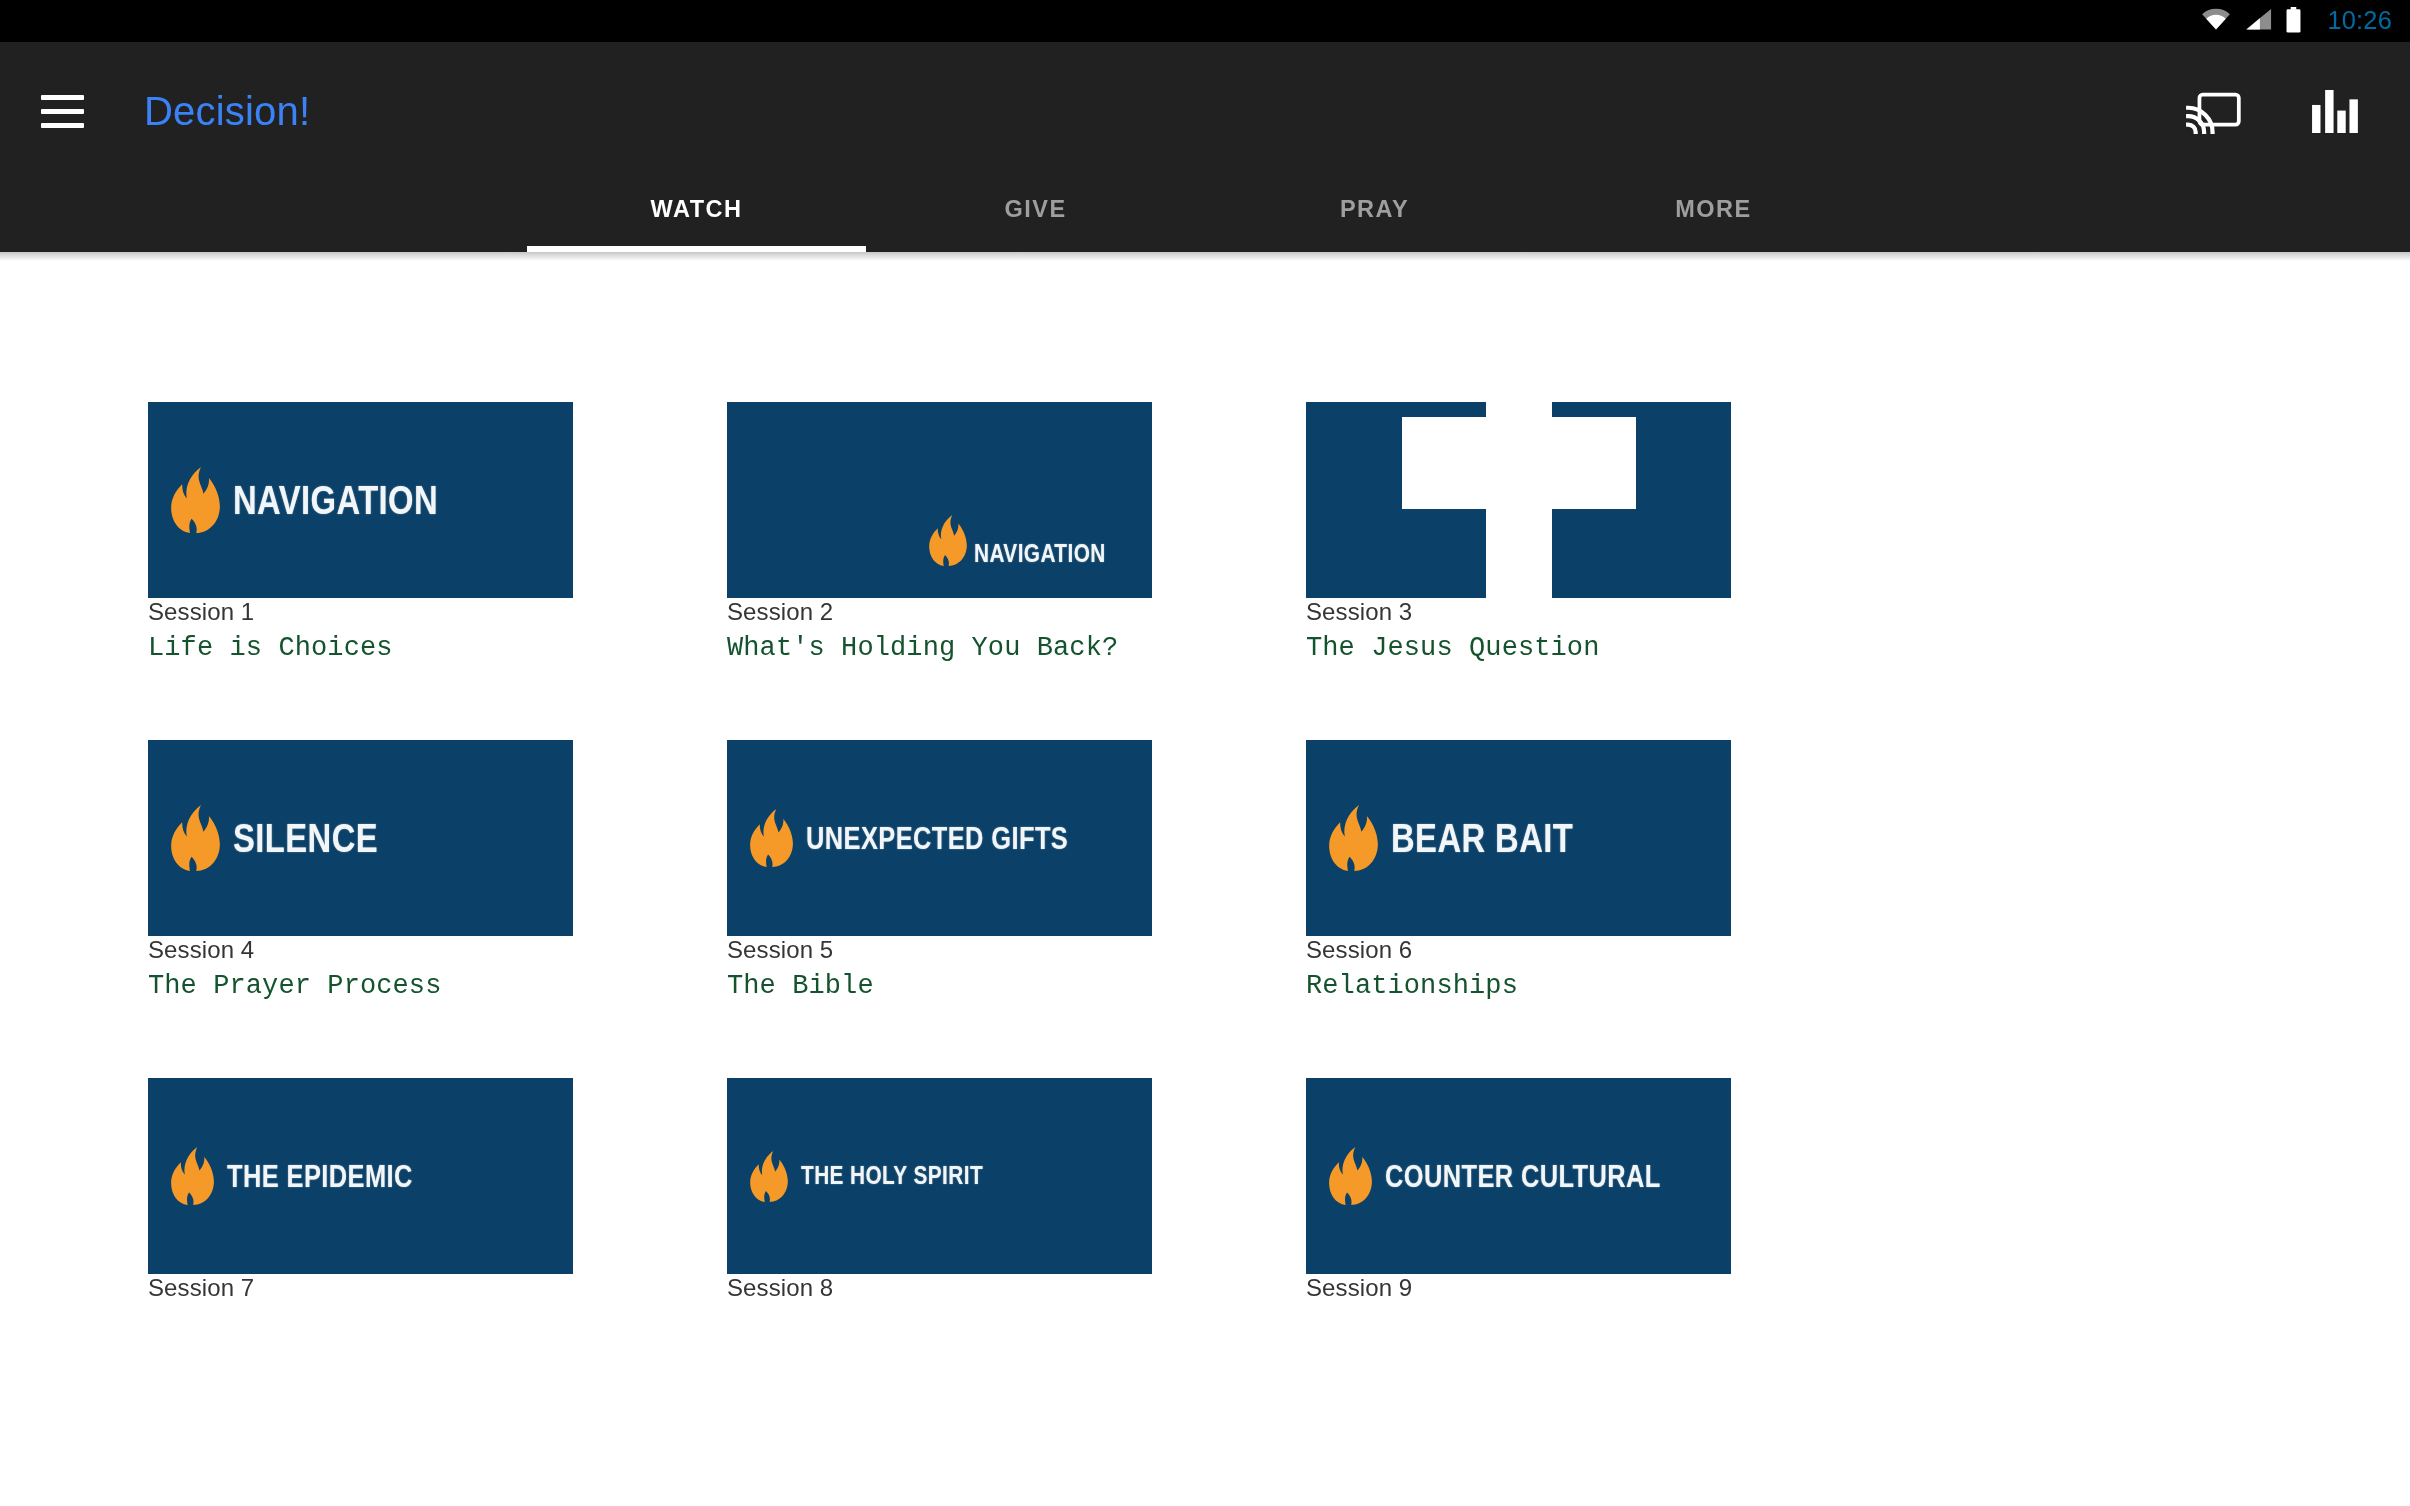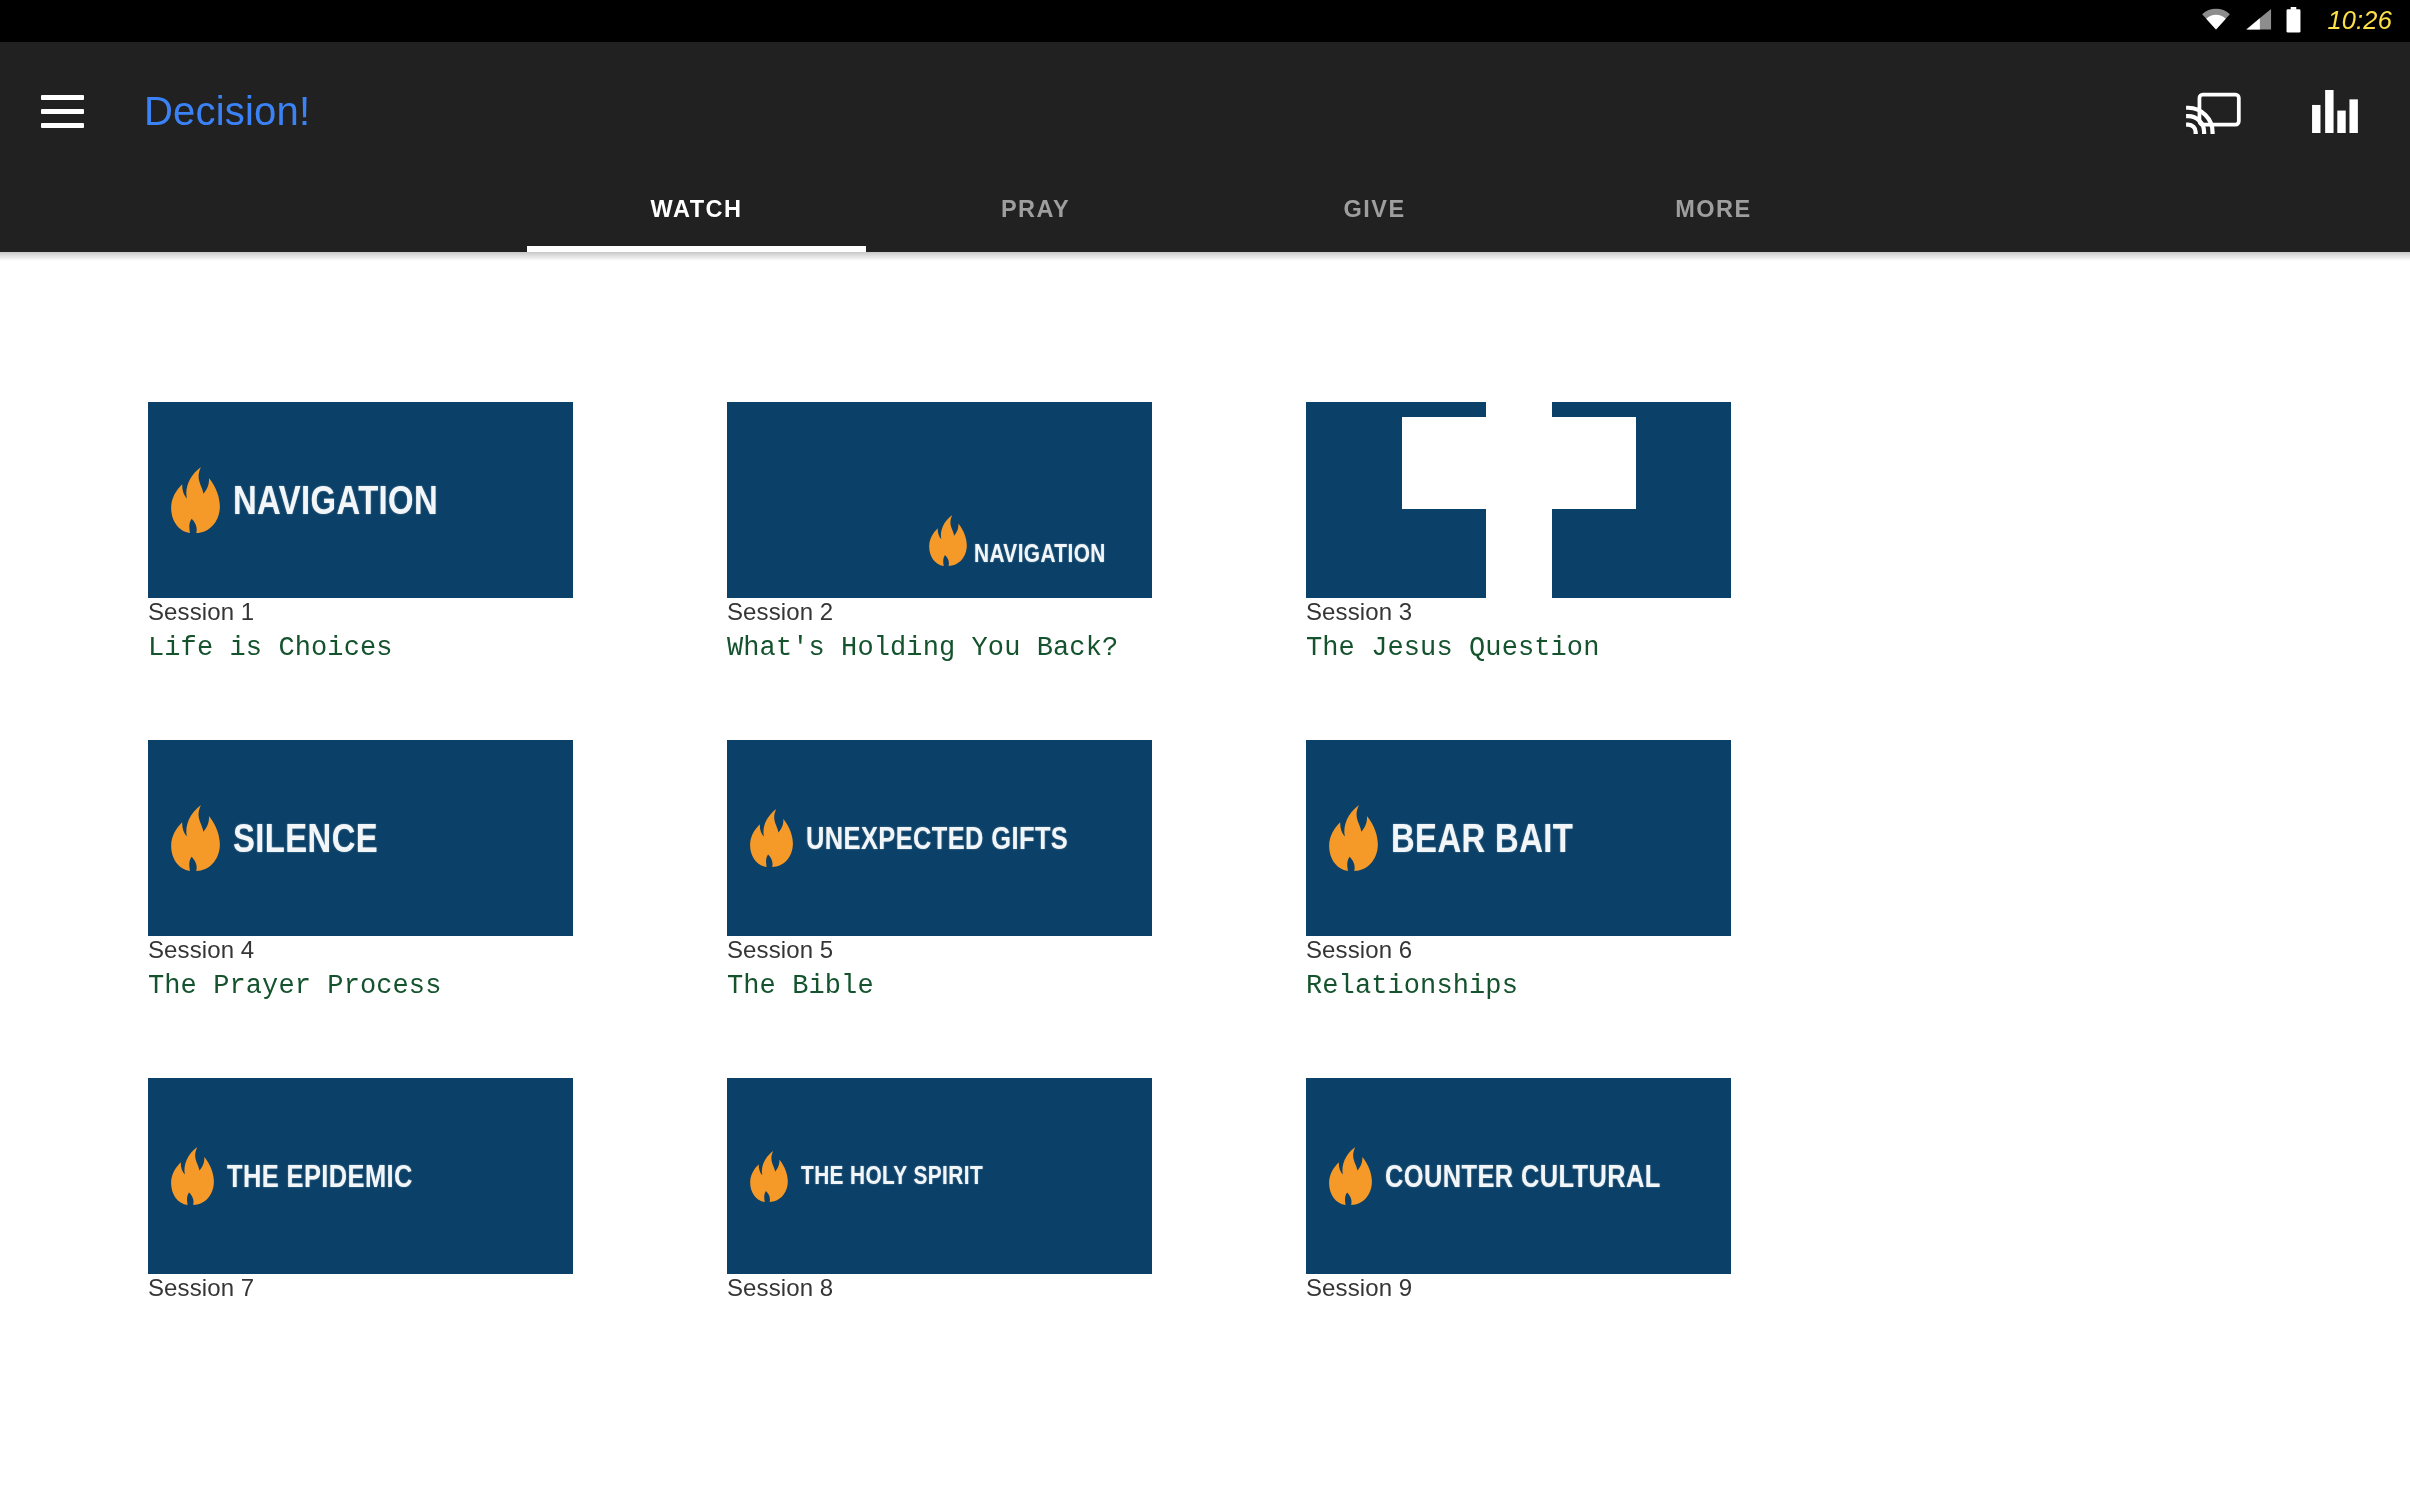"10:26" .sb-time { color: #fde047 -> #0369a1; font-style: italic -> none }
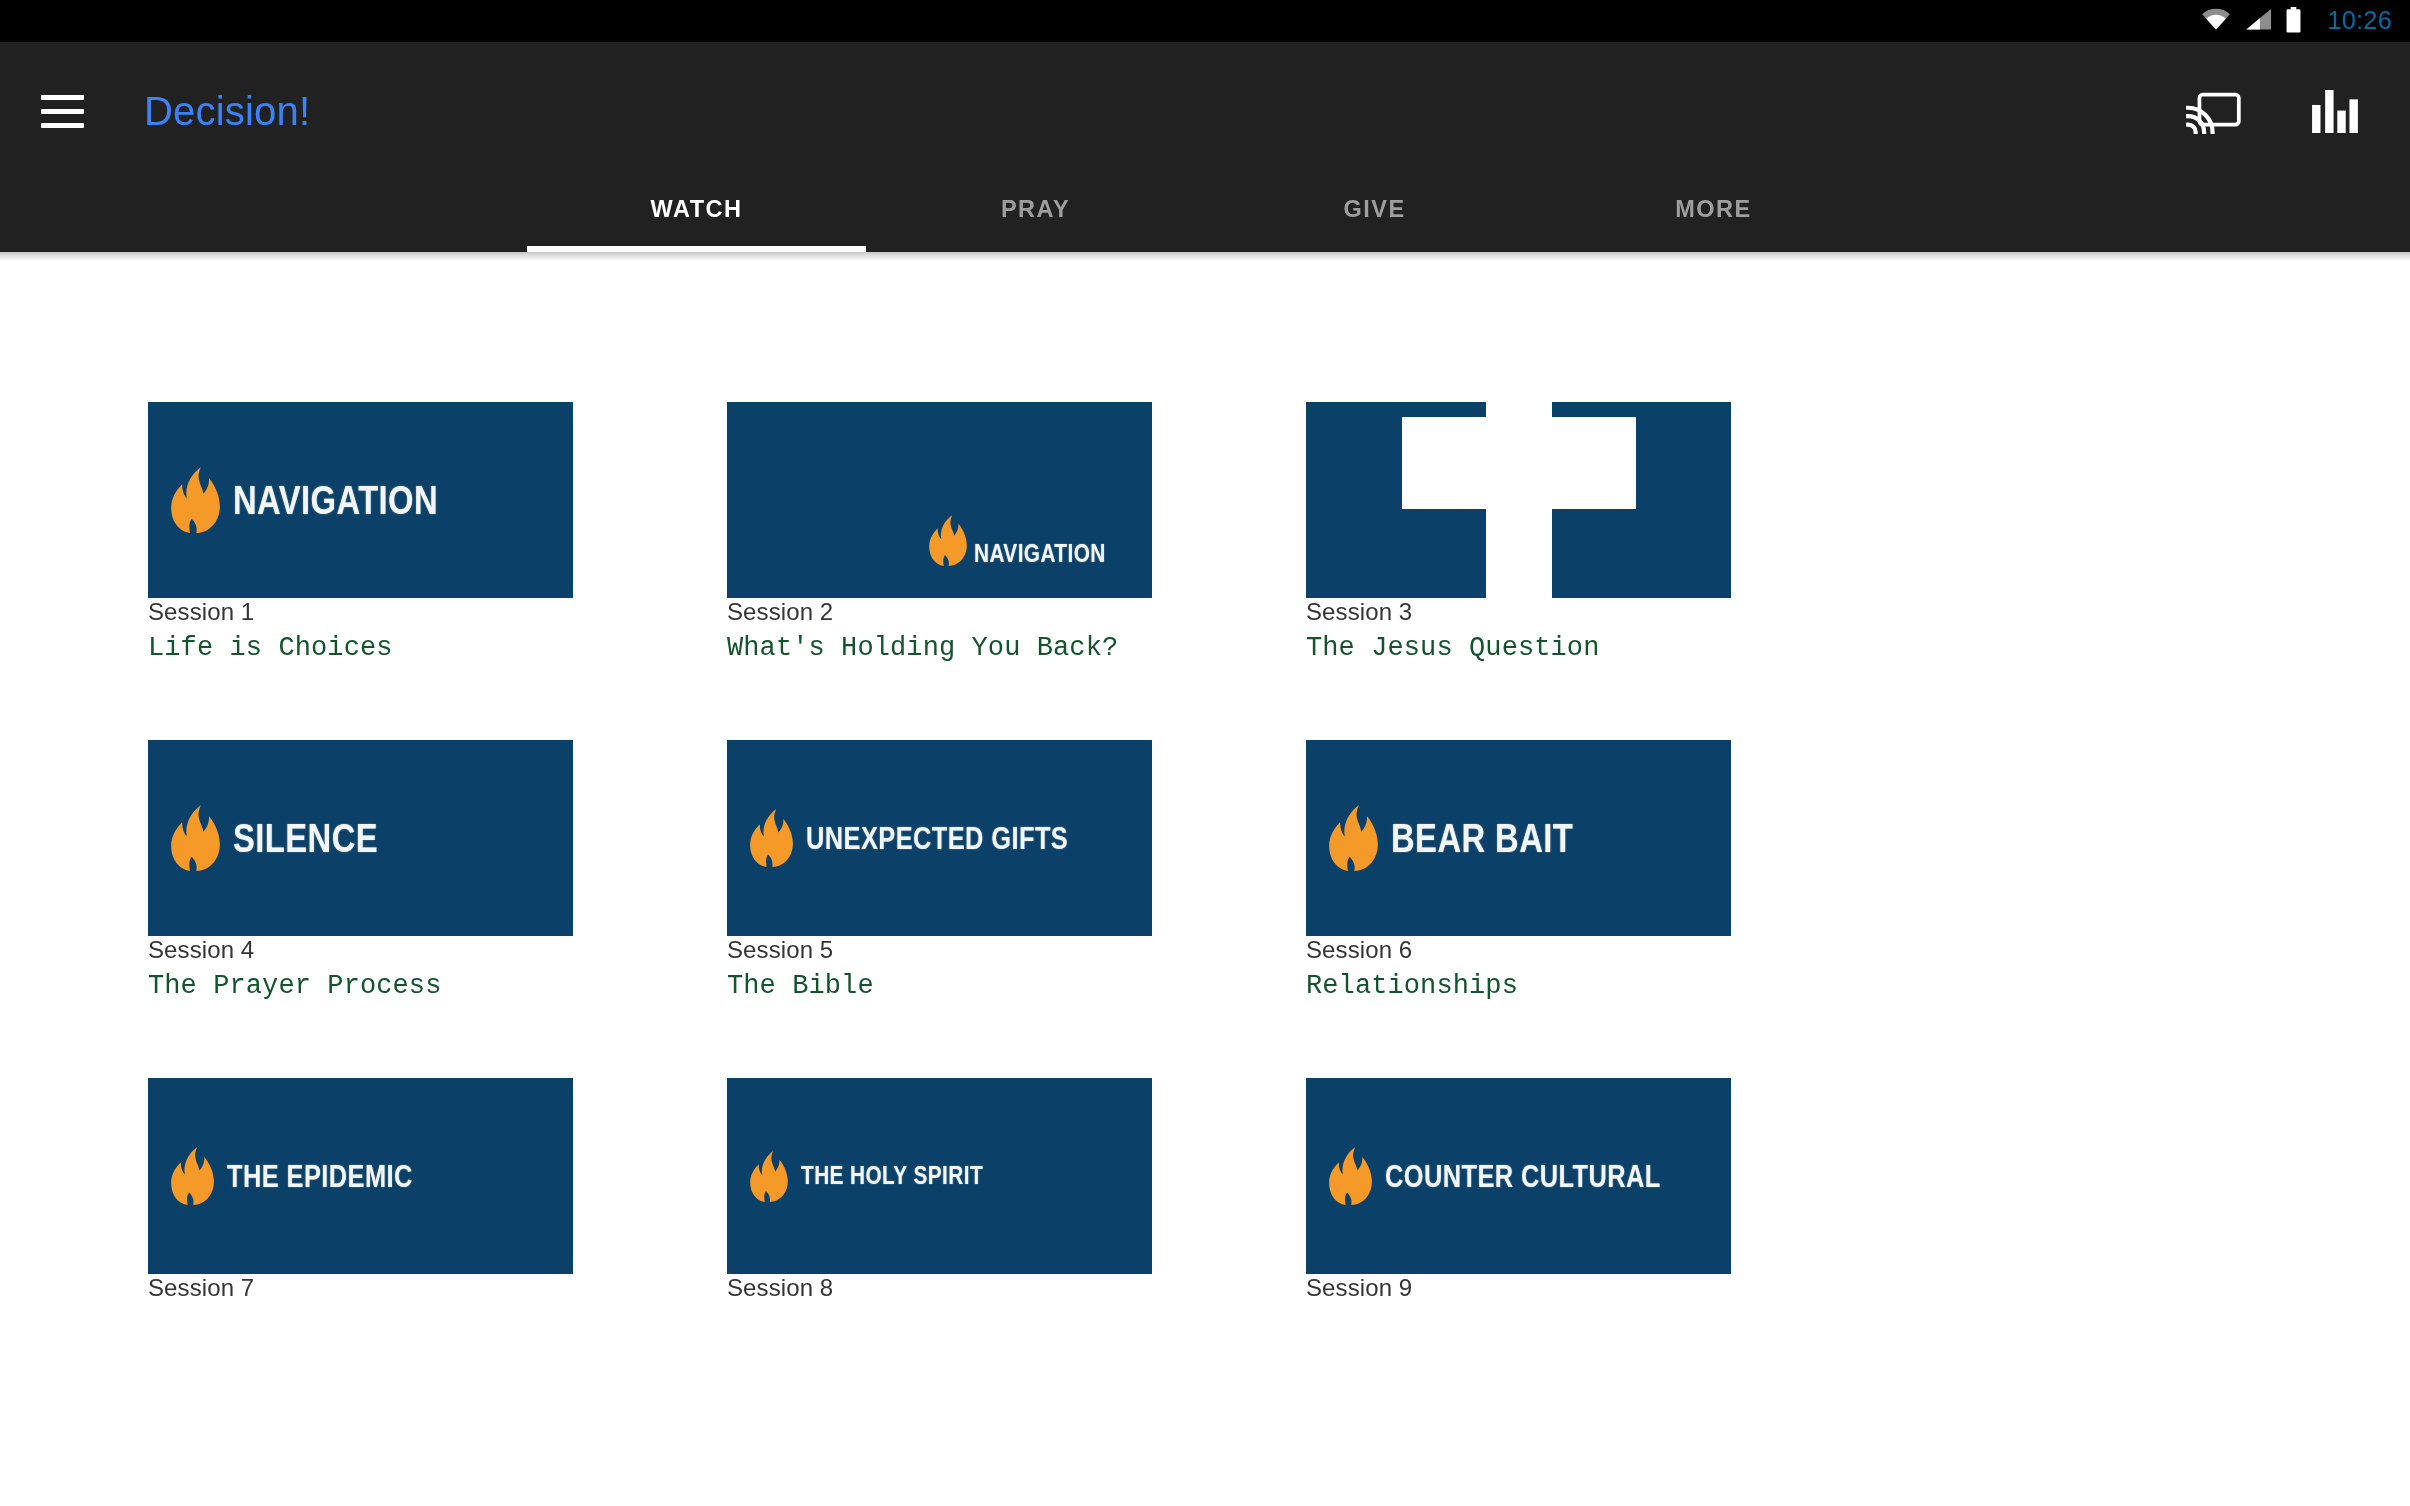"PRAY" button.tab { order: before "GIVE" -> after "GIVE" }
